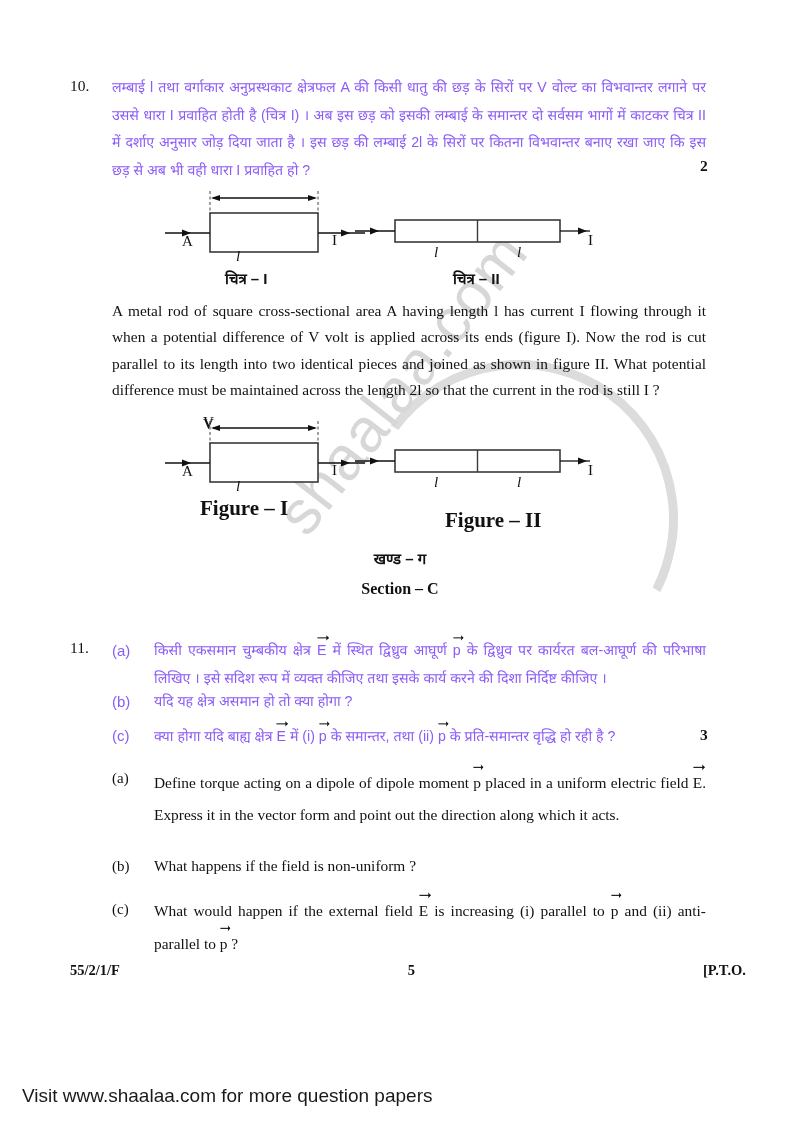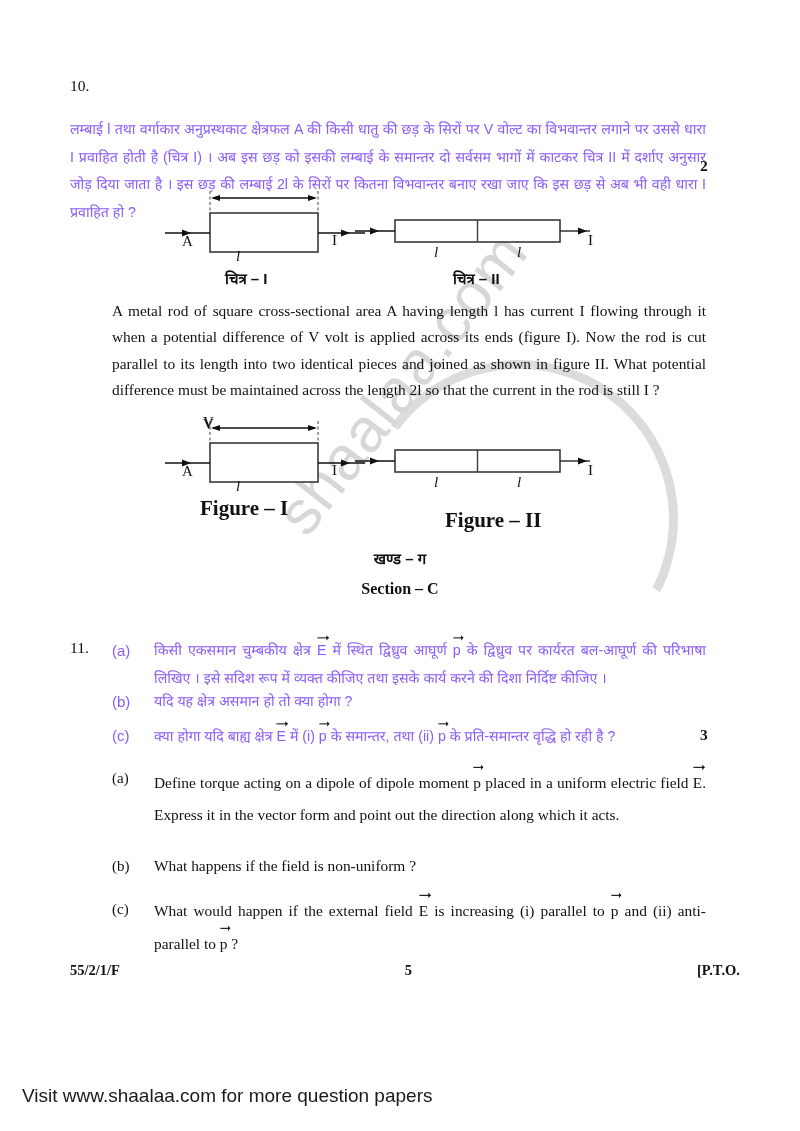"10." div.qblock { flex-direction: column -> none }
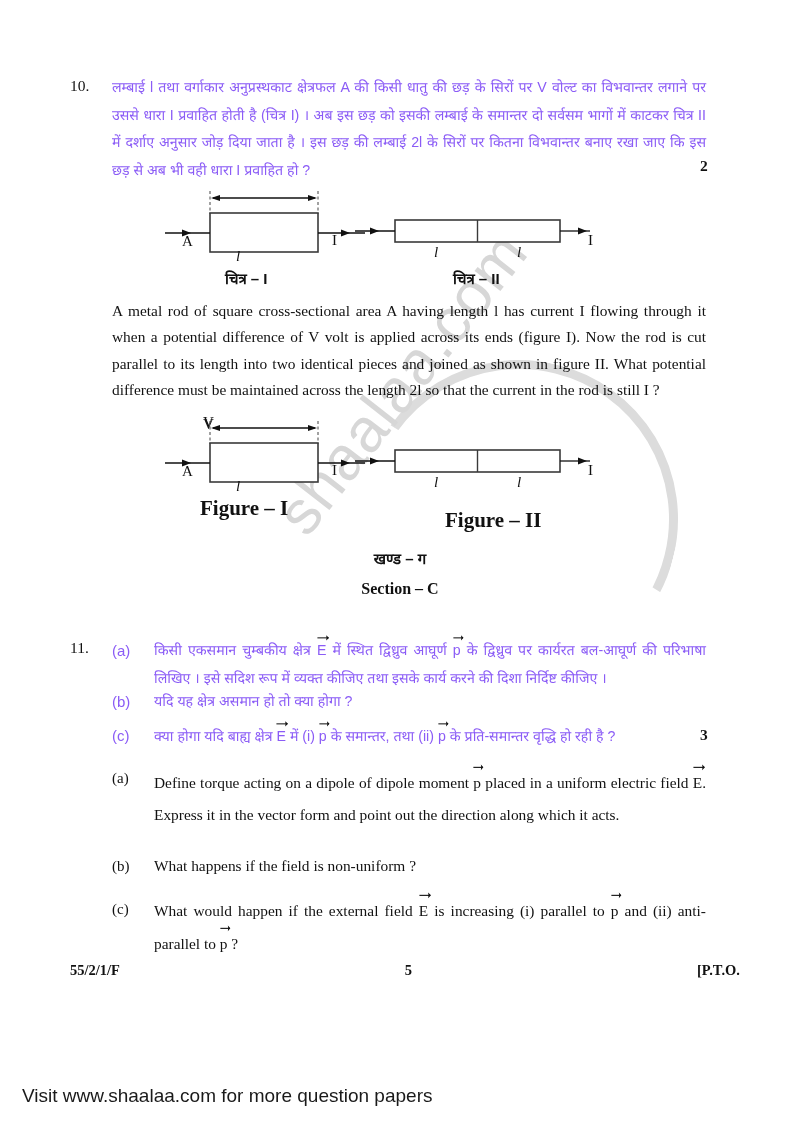"55/2/1/F" .footer { right: 60px -> 54px }
